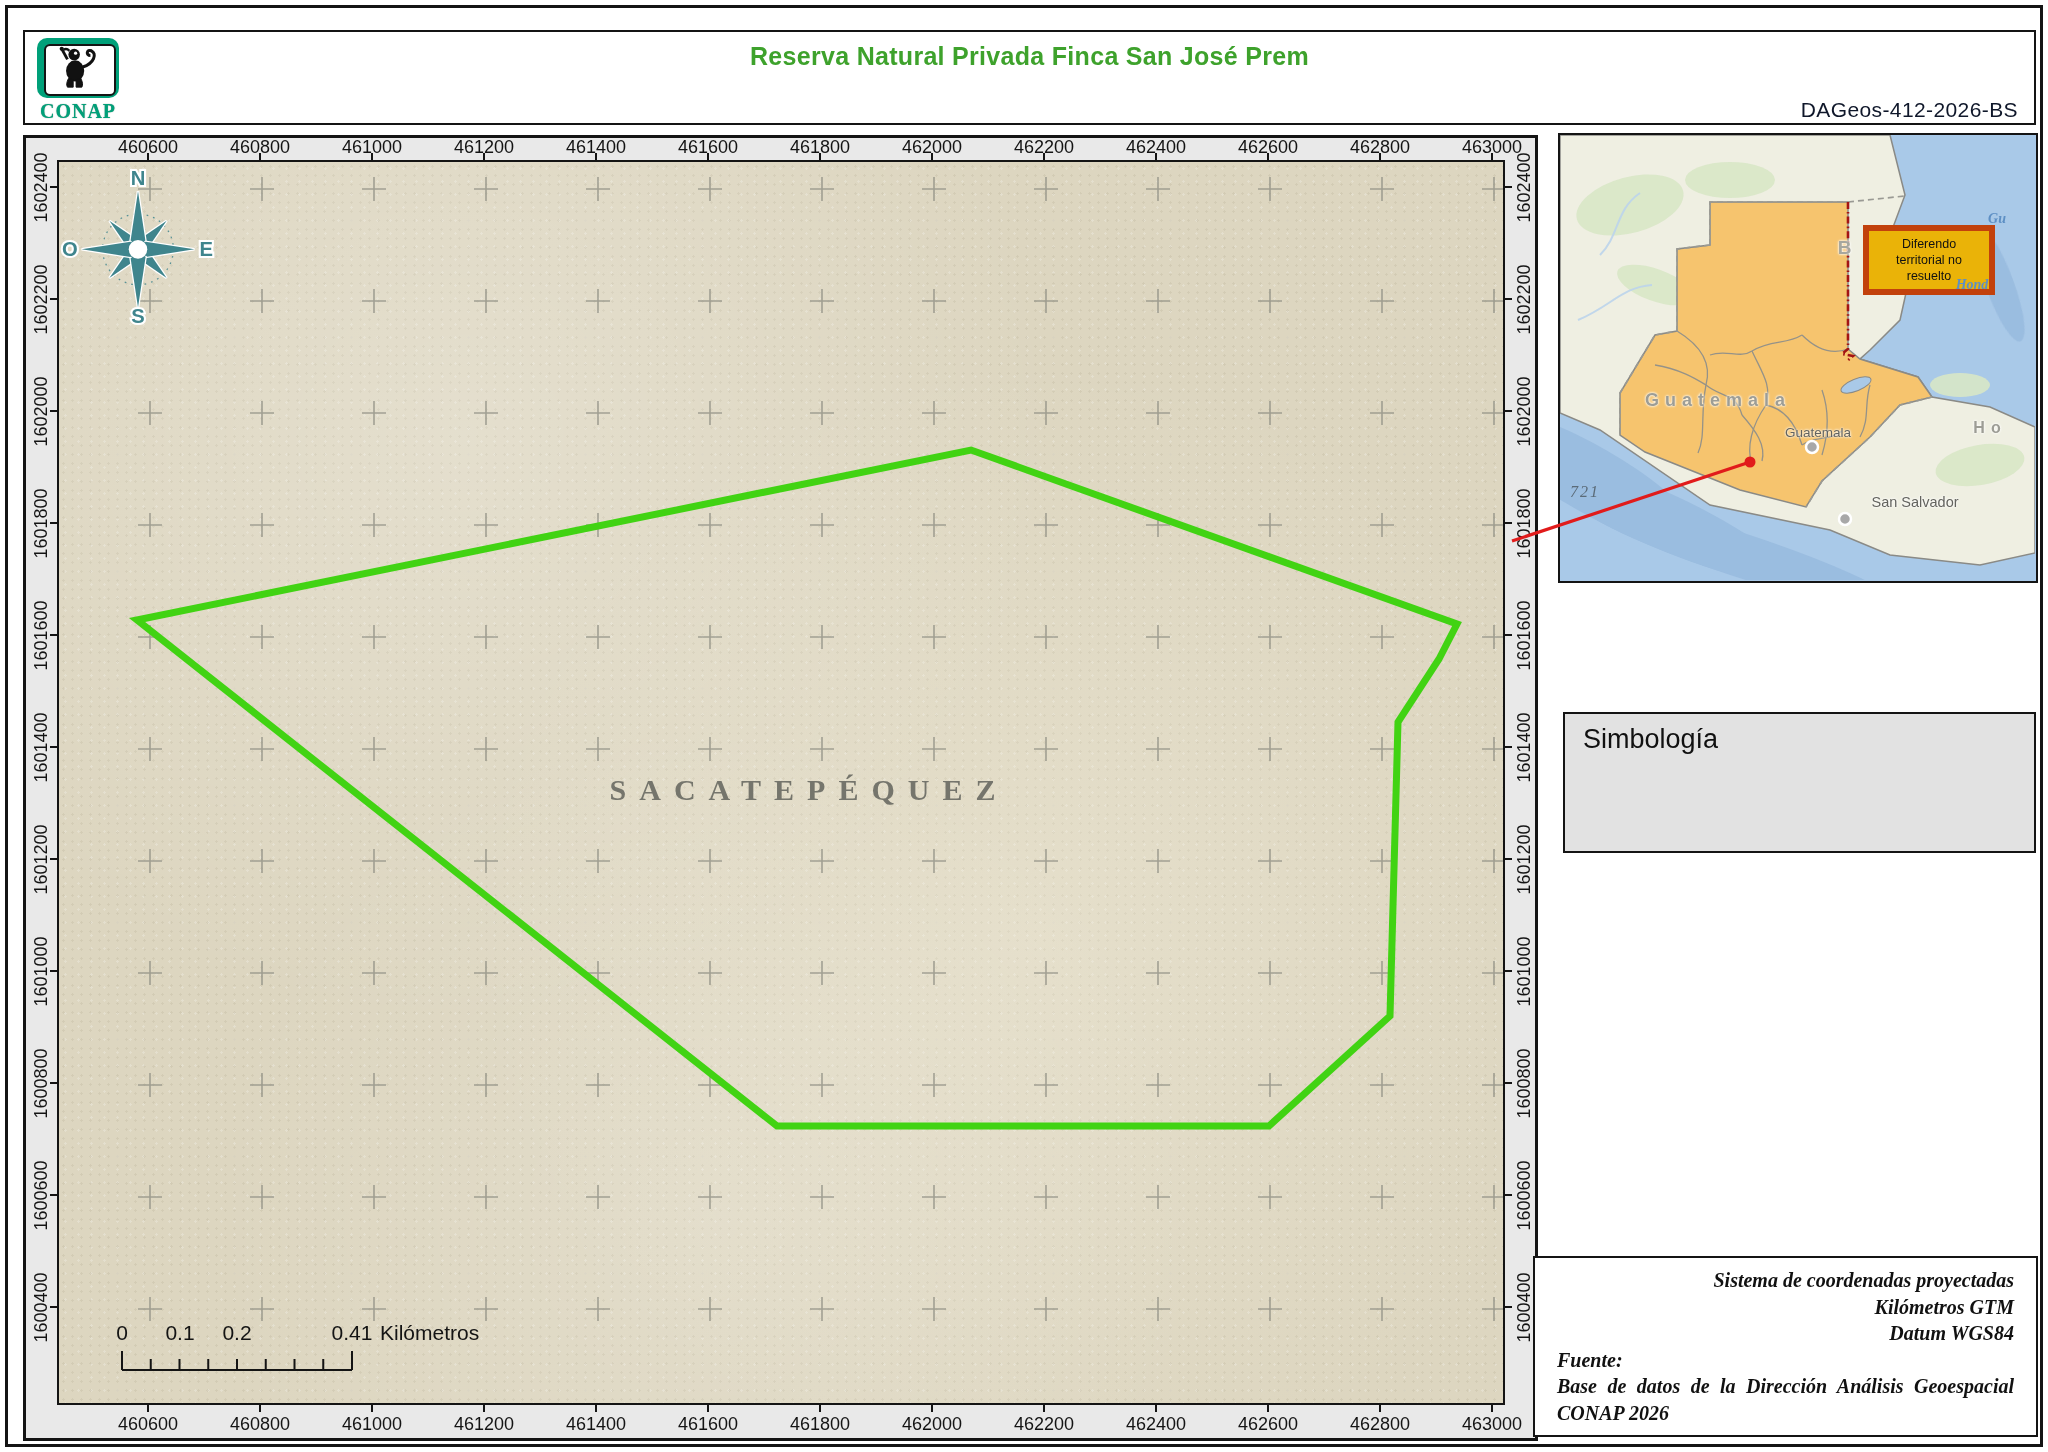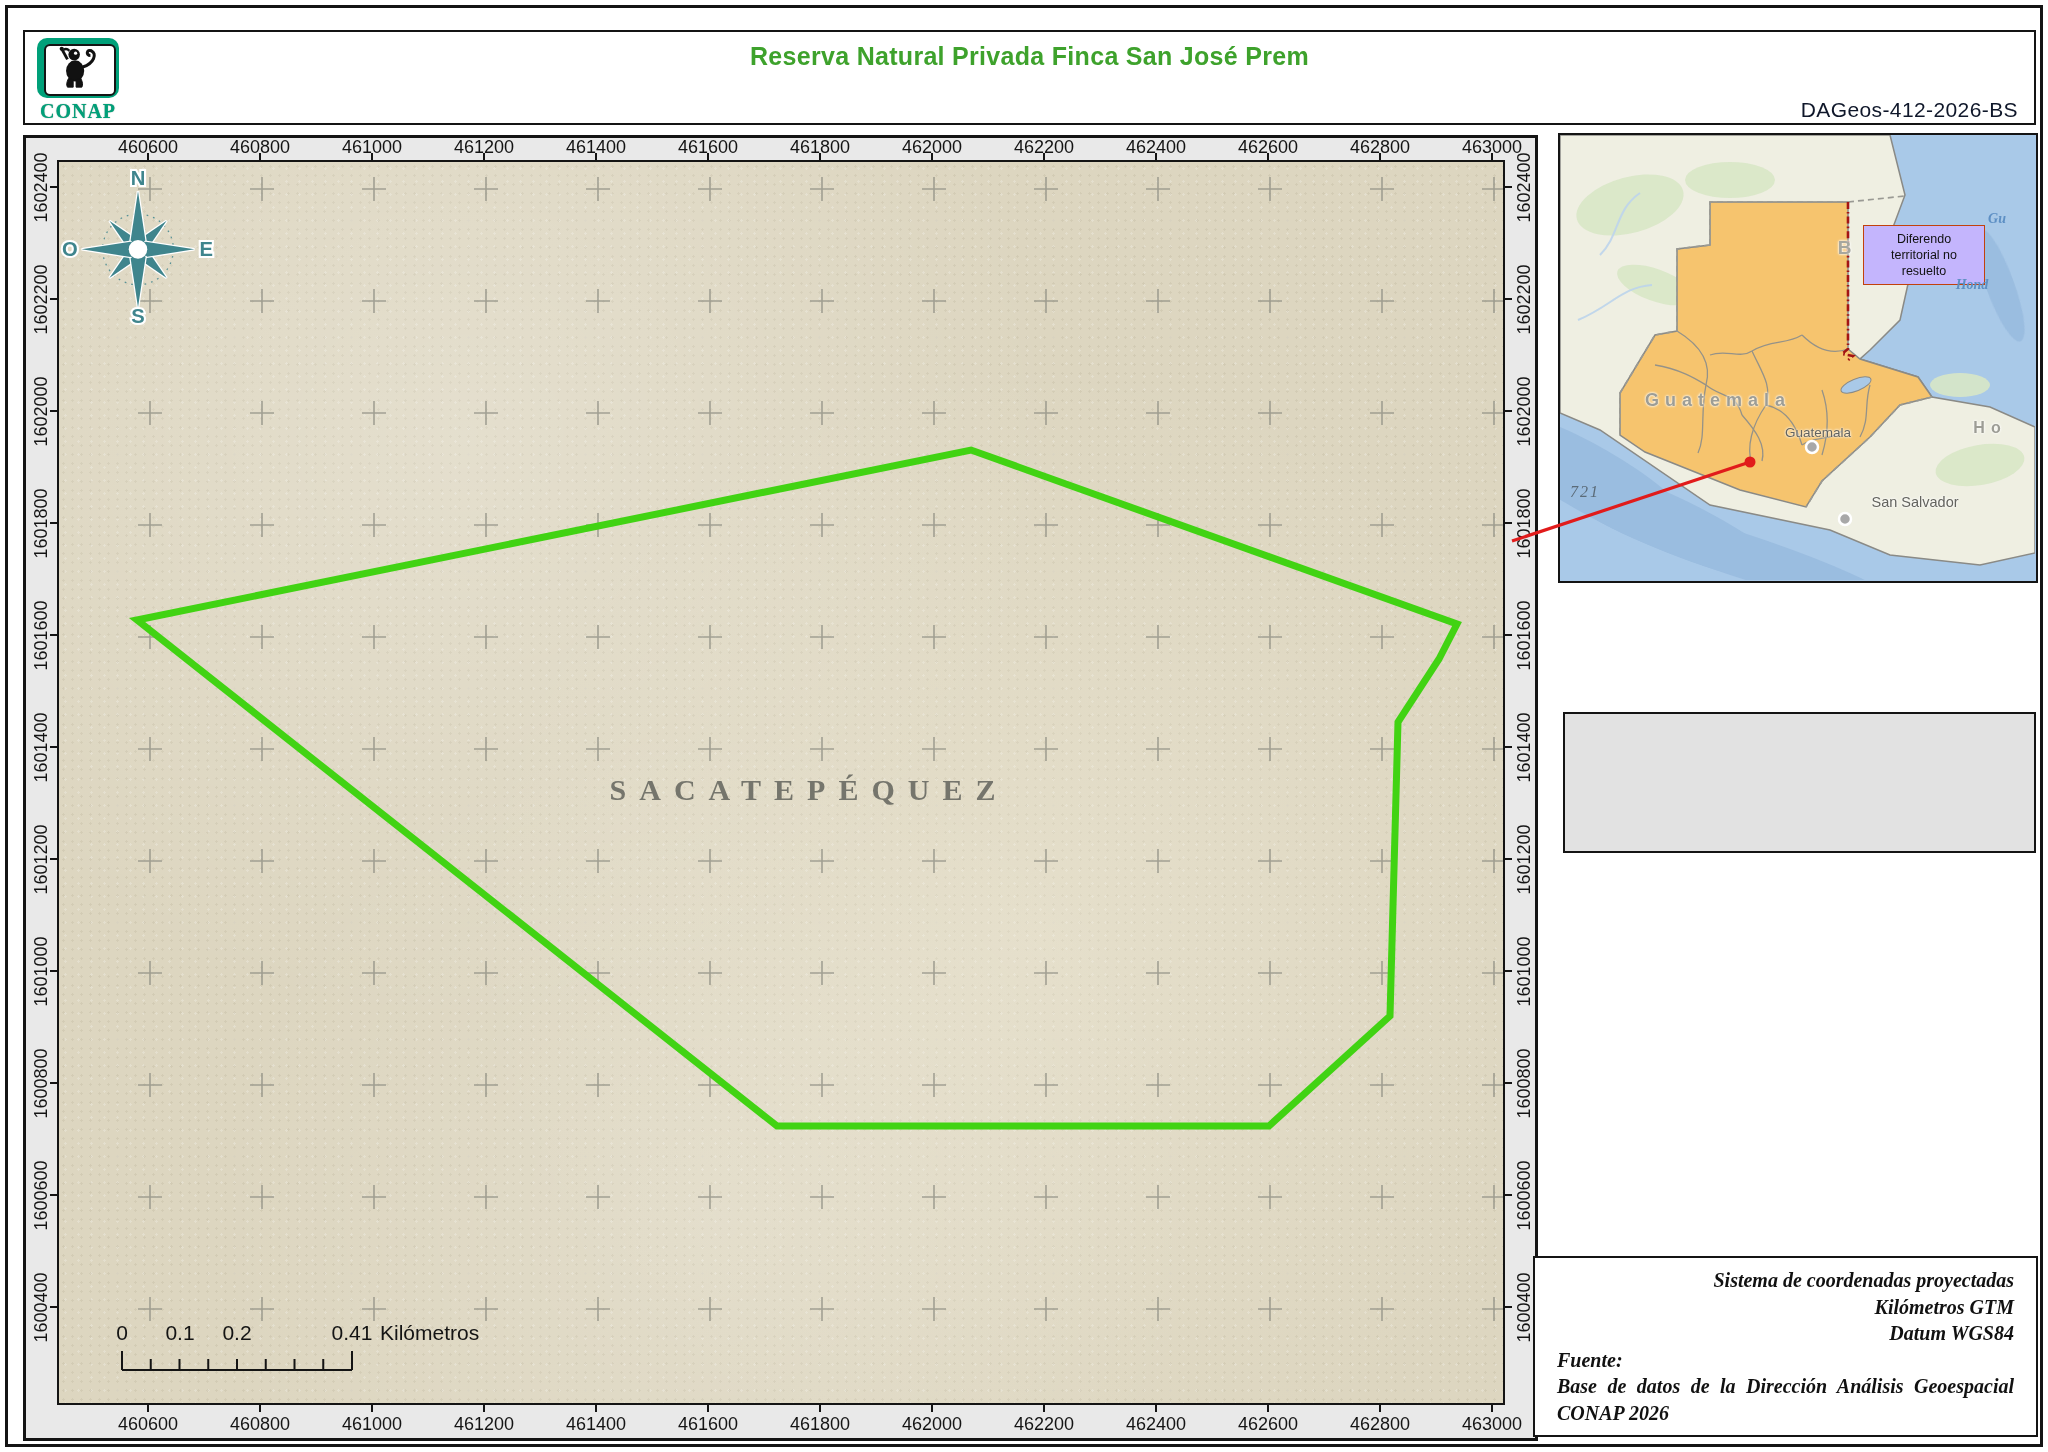"Diferendo" .note-box { background: #c4b5fd -> #eab308; border: 1px solid #c2410c -> 6px solid #c2410c }
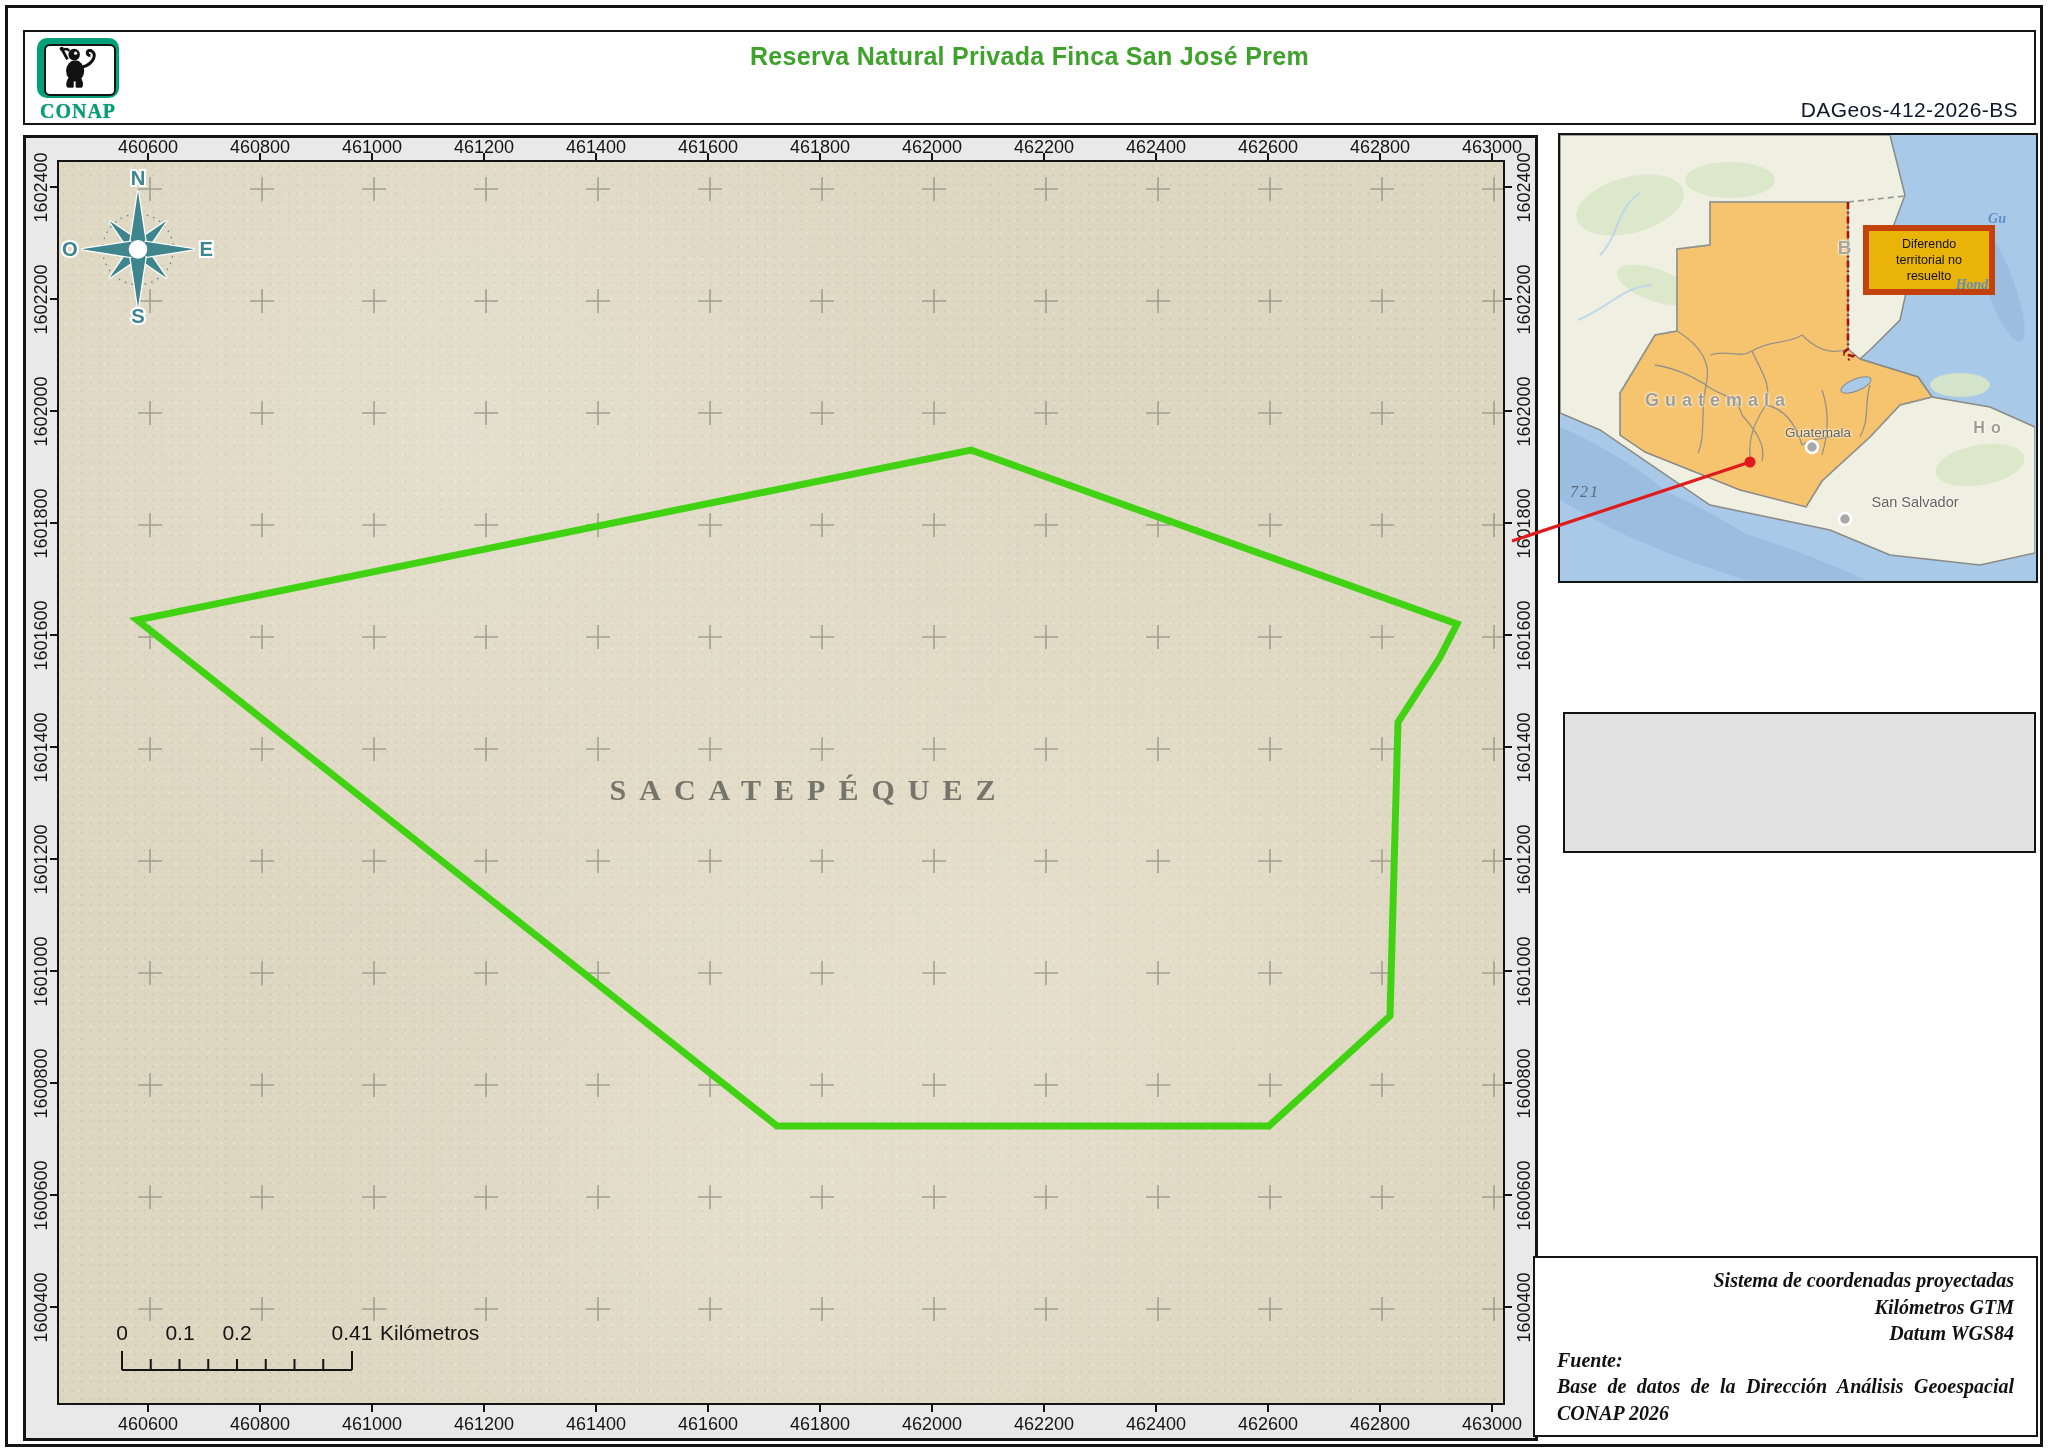"Simbología" div.legend-title { html: none -> <div>Simbología</div> }
